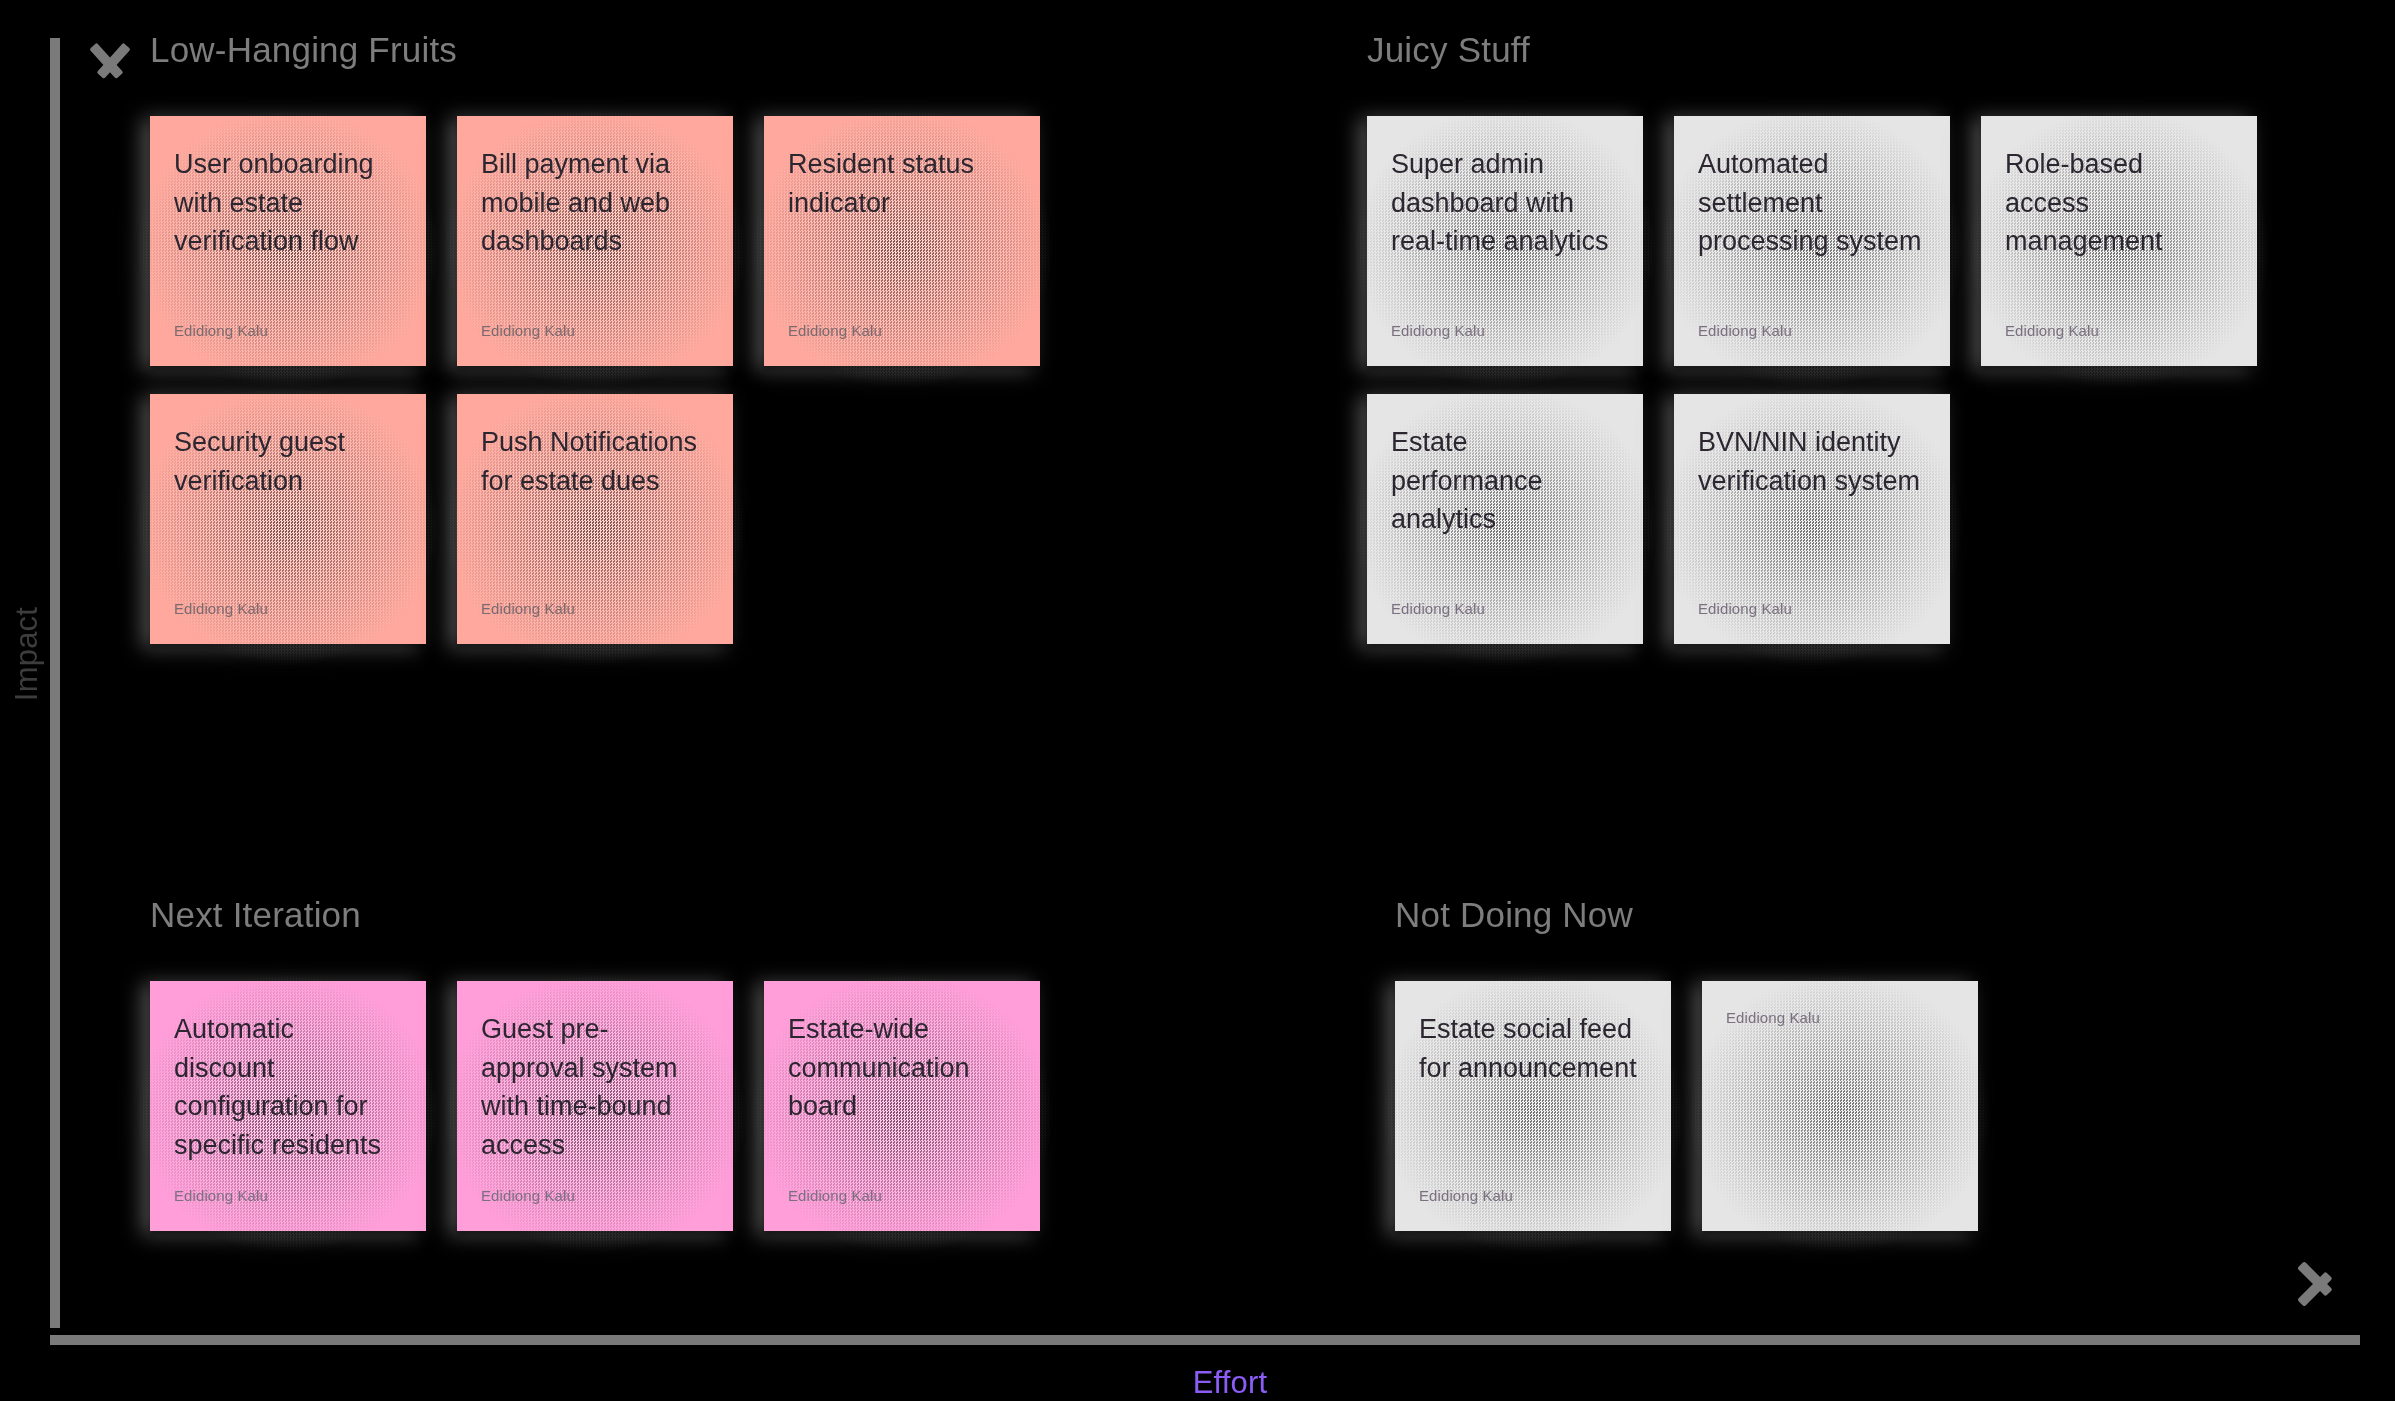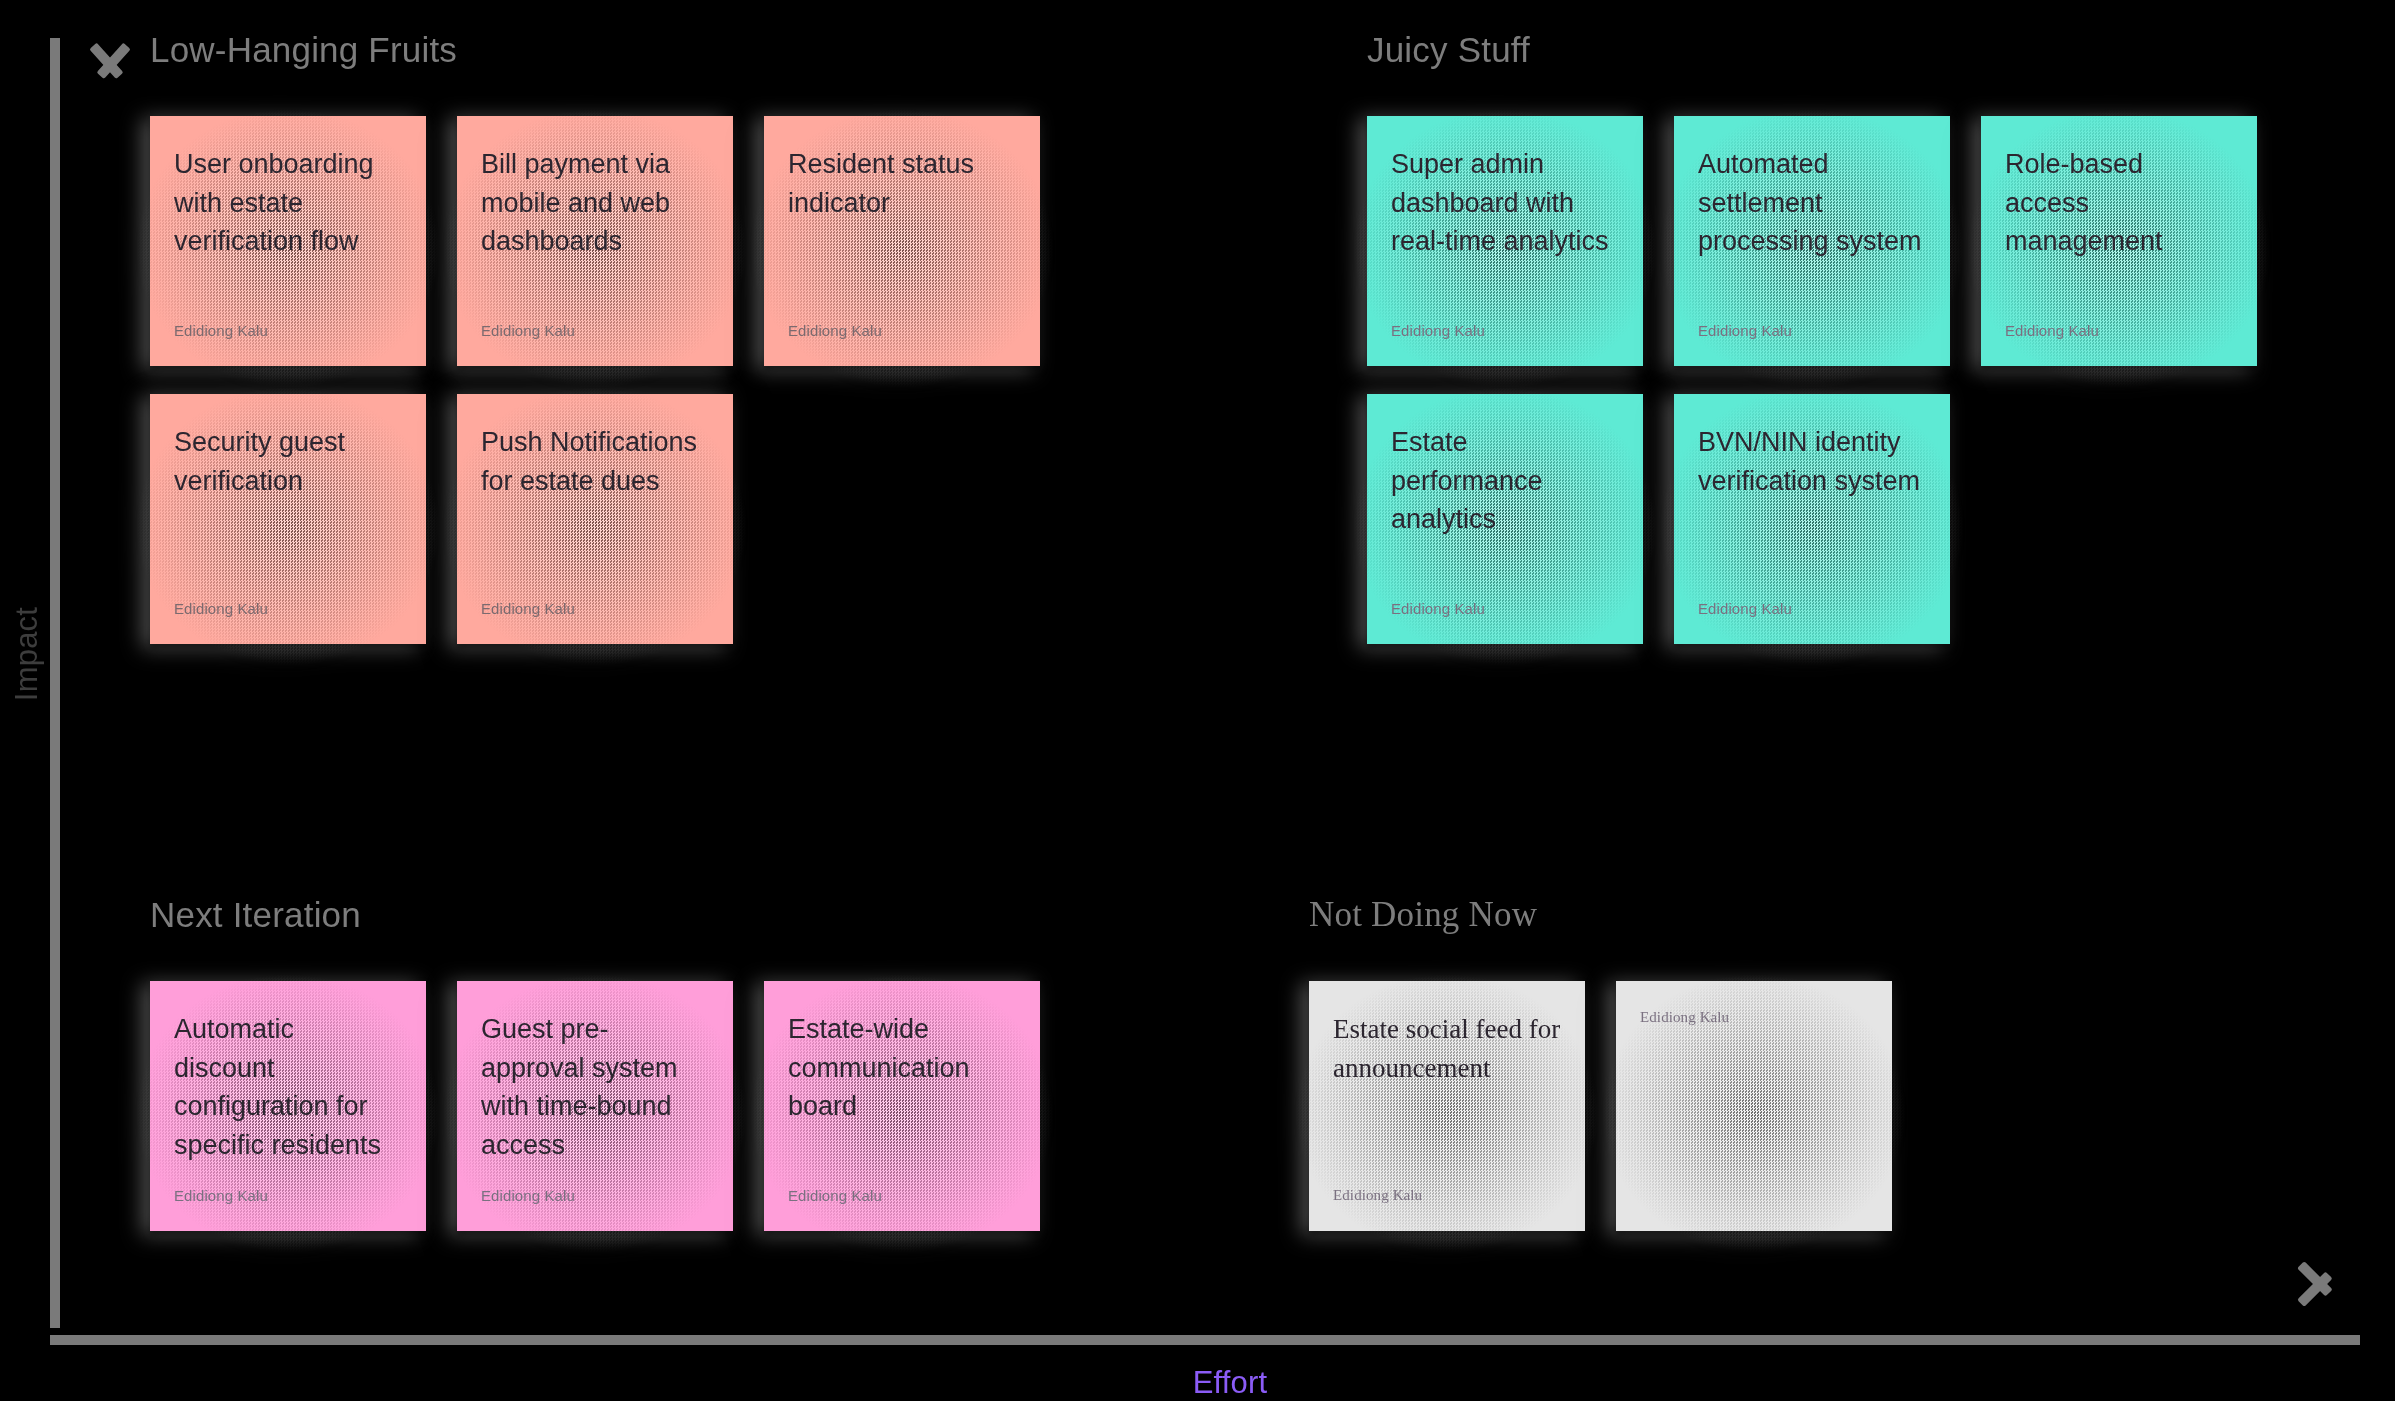"Super admin dashboard with real-time" .note--purple { background: #5eead4 -> #e5e5e5 }
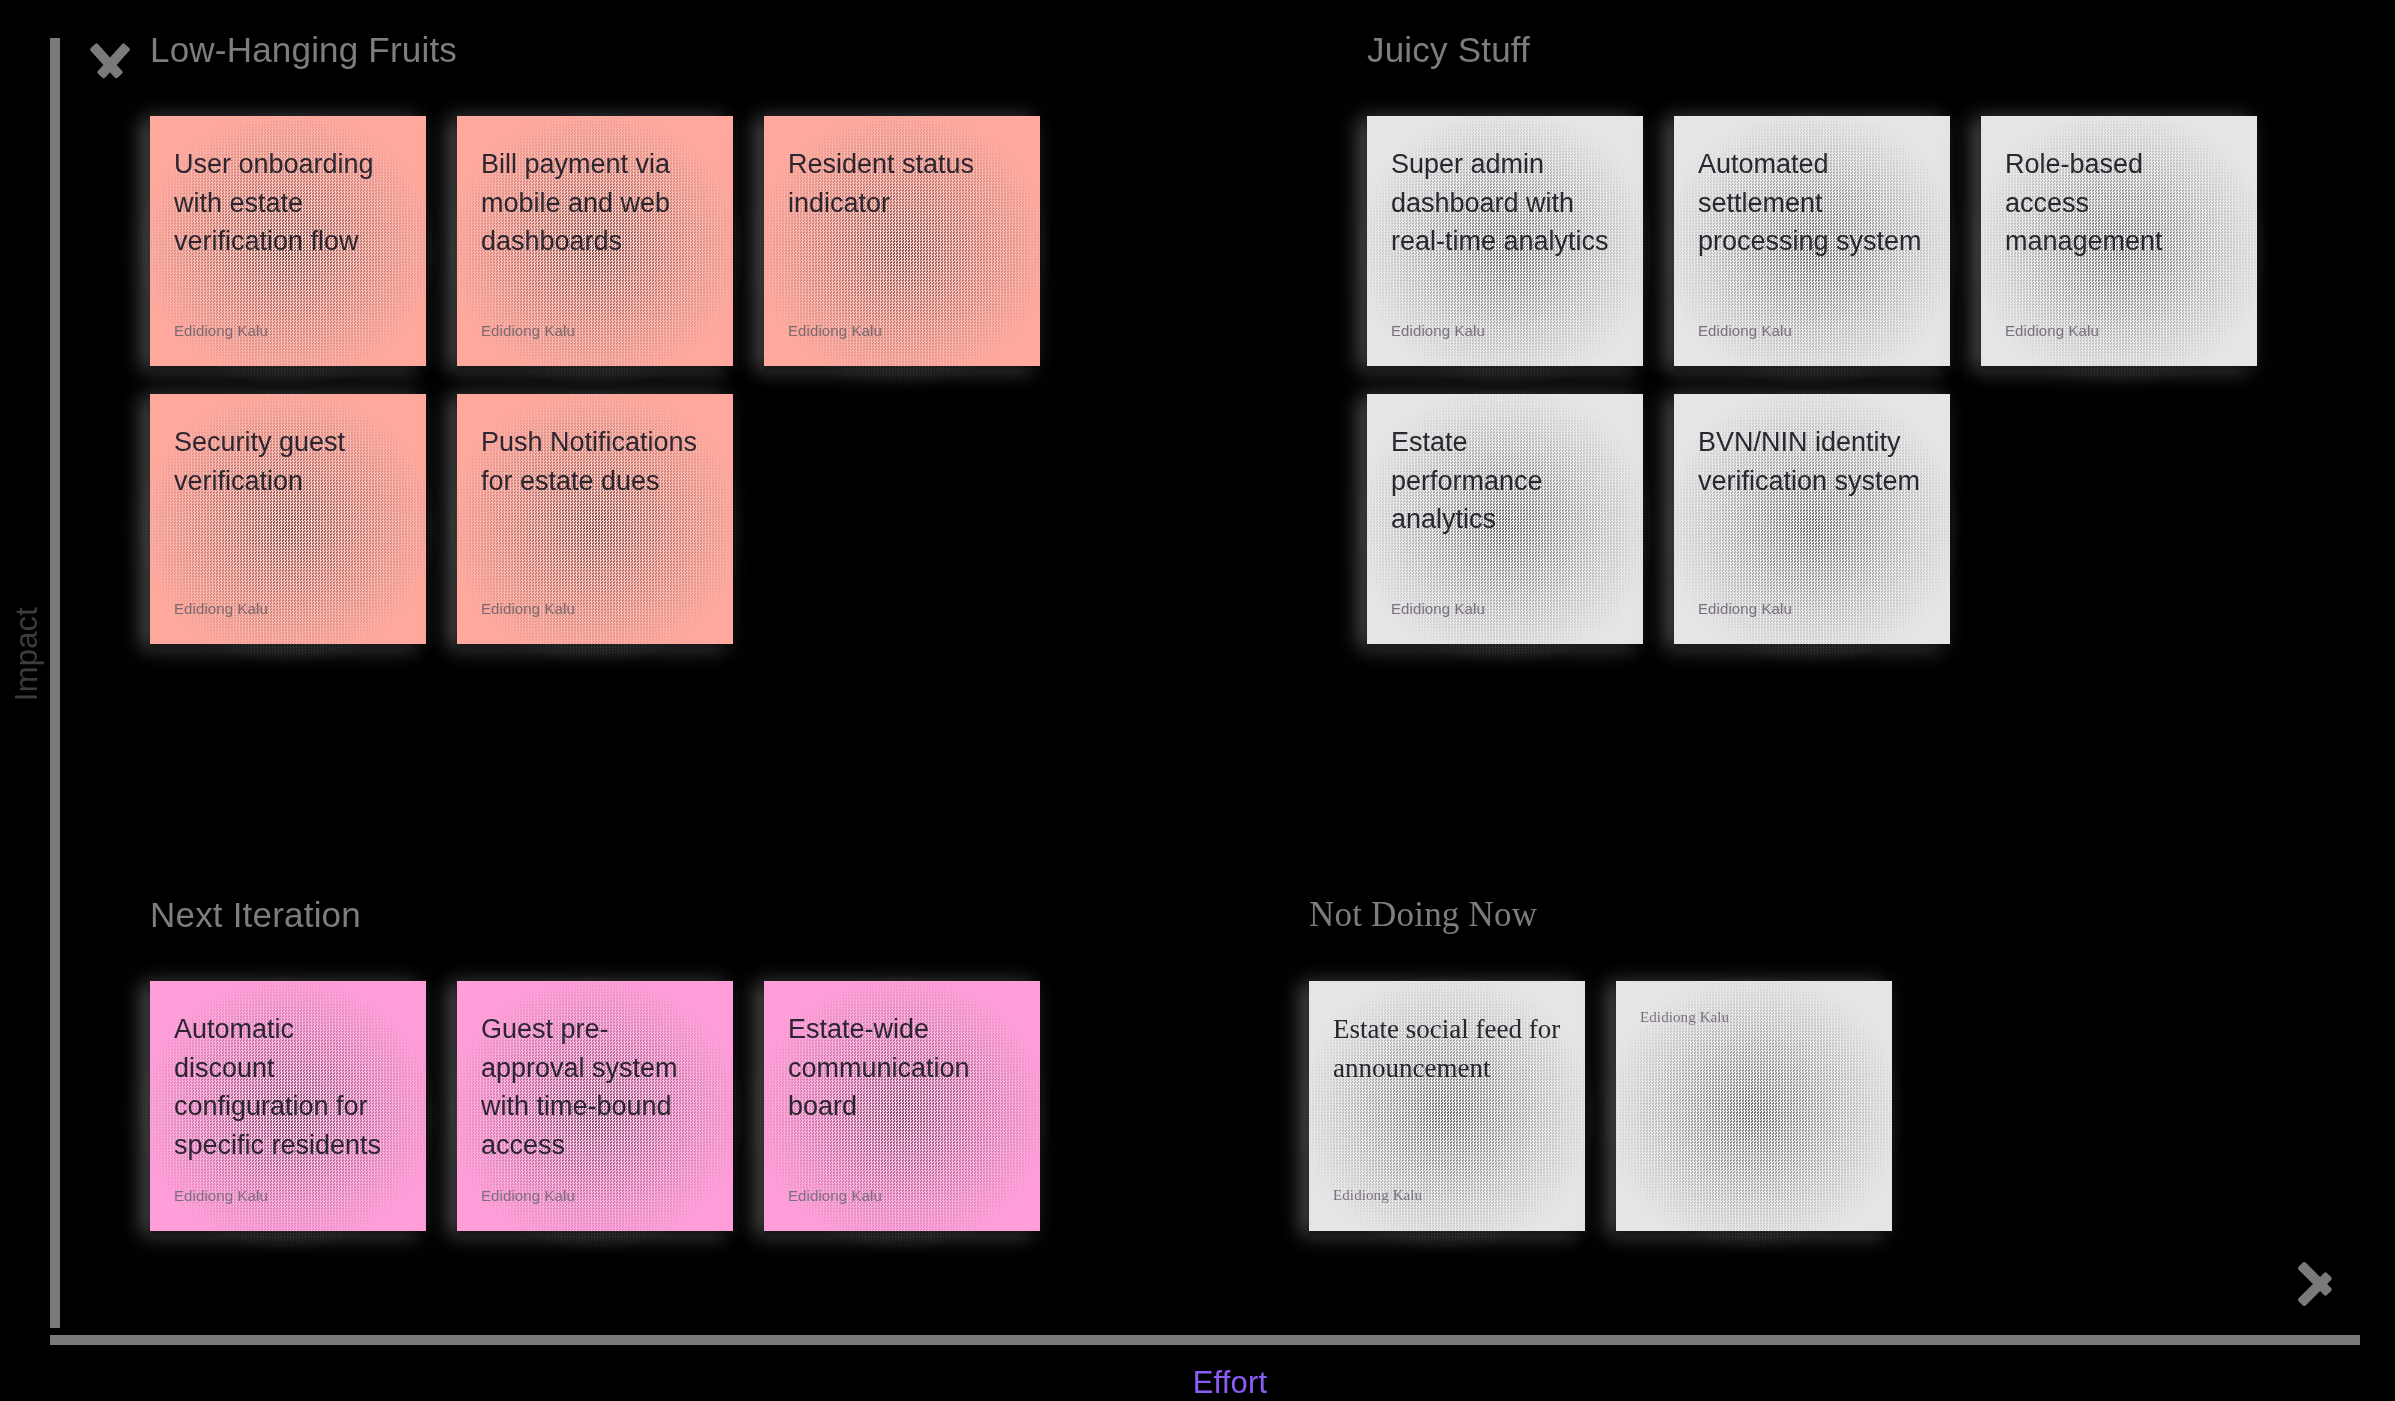"Not Doing Now" div.quadrant { font-family: Liberation Serif, serif -> none; left: 1309px -> 1395px }
